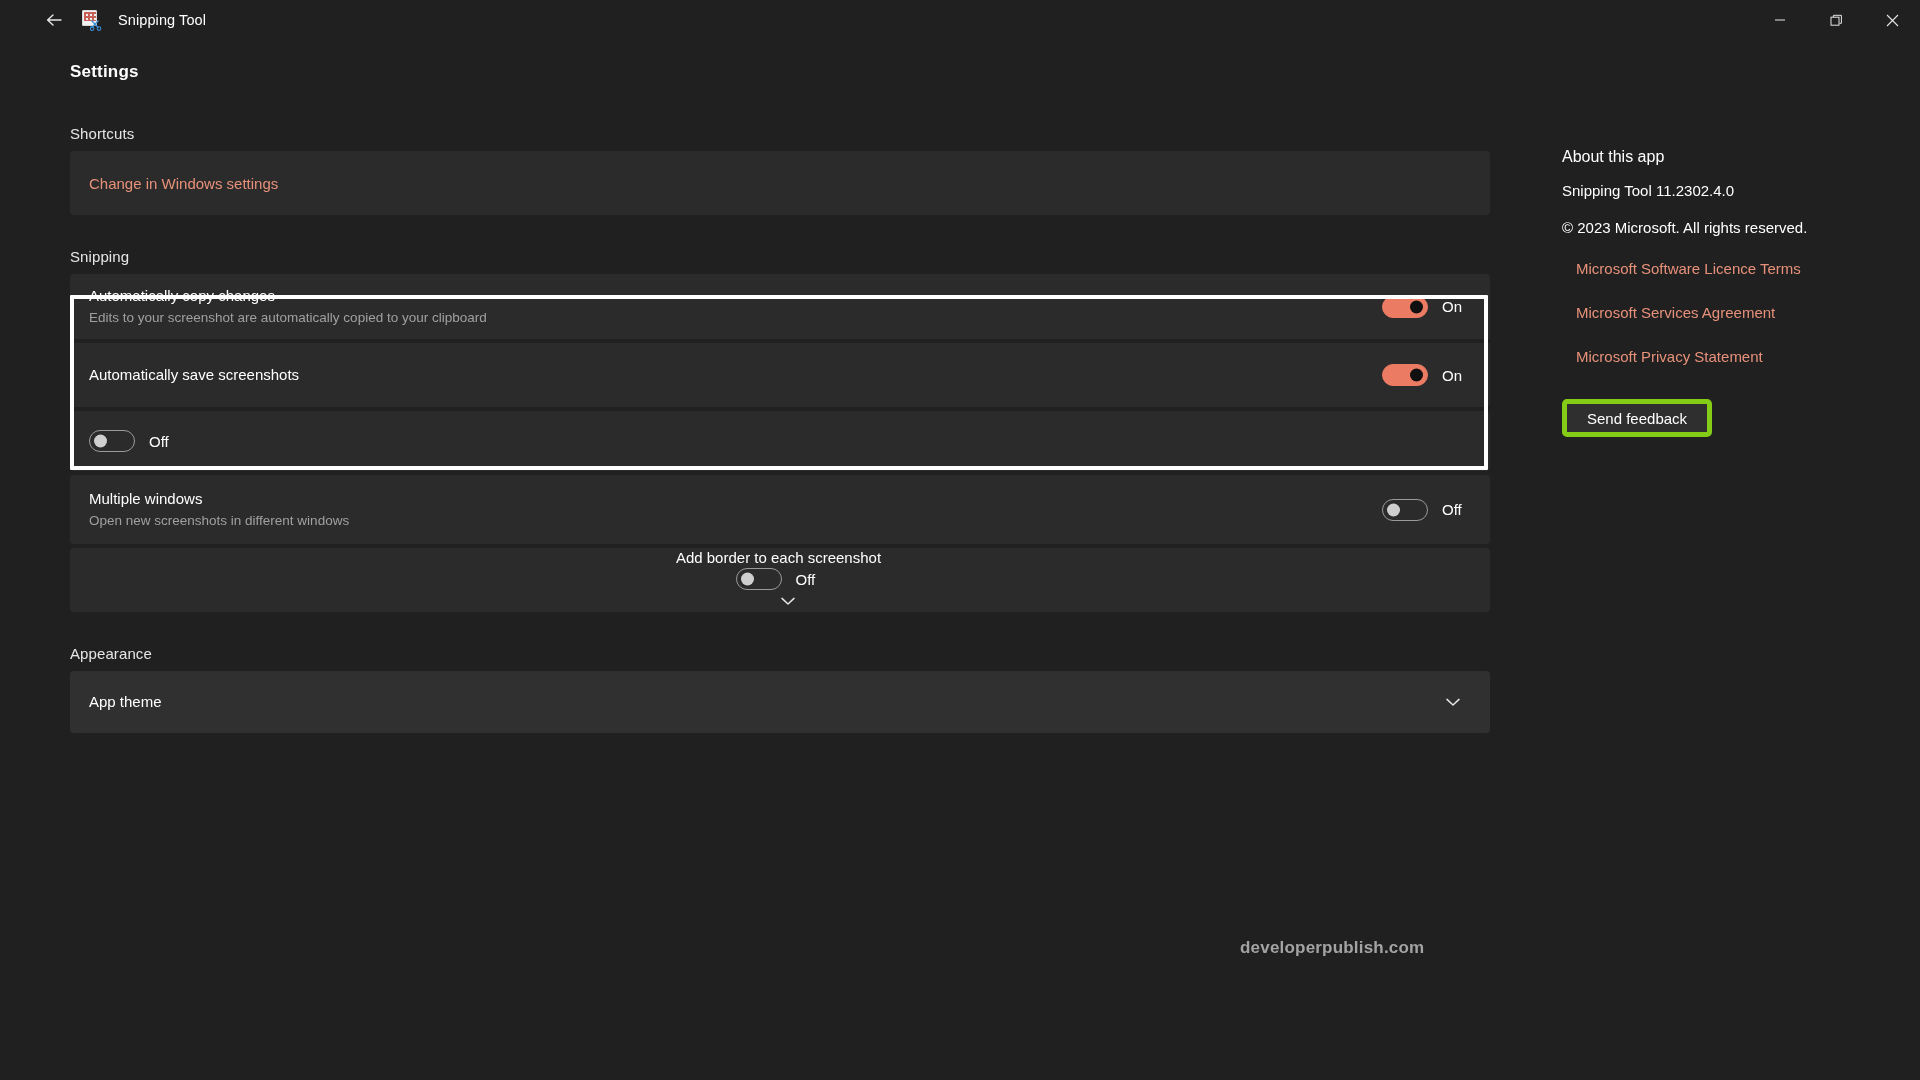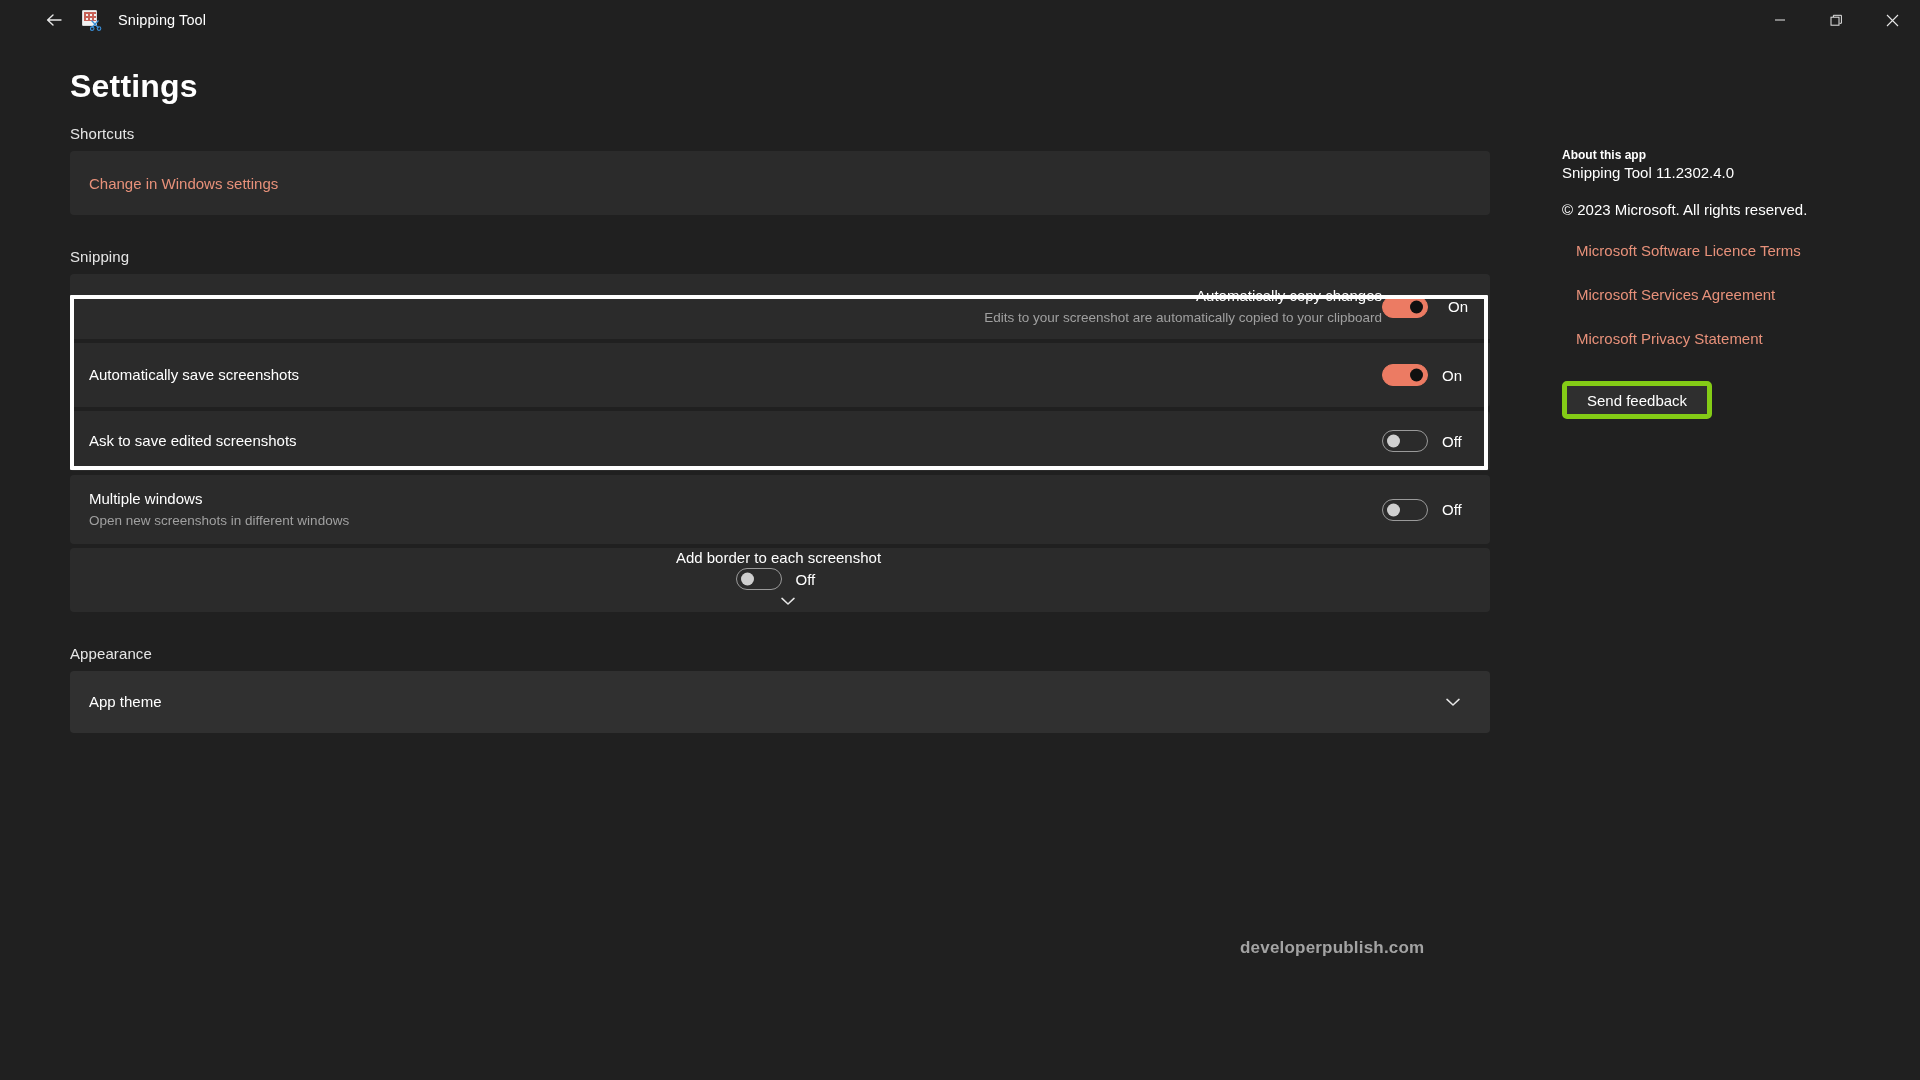"Settings" .page-title { font-size: 32px -> 17px; top: 68px -> 62px }
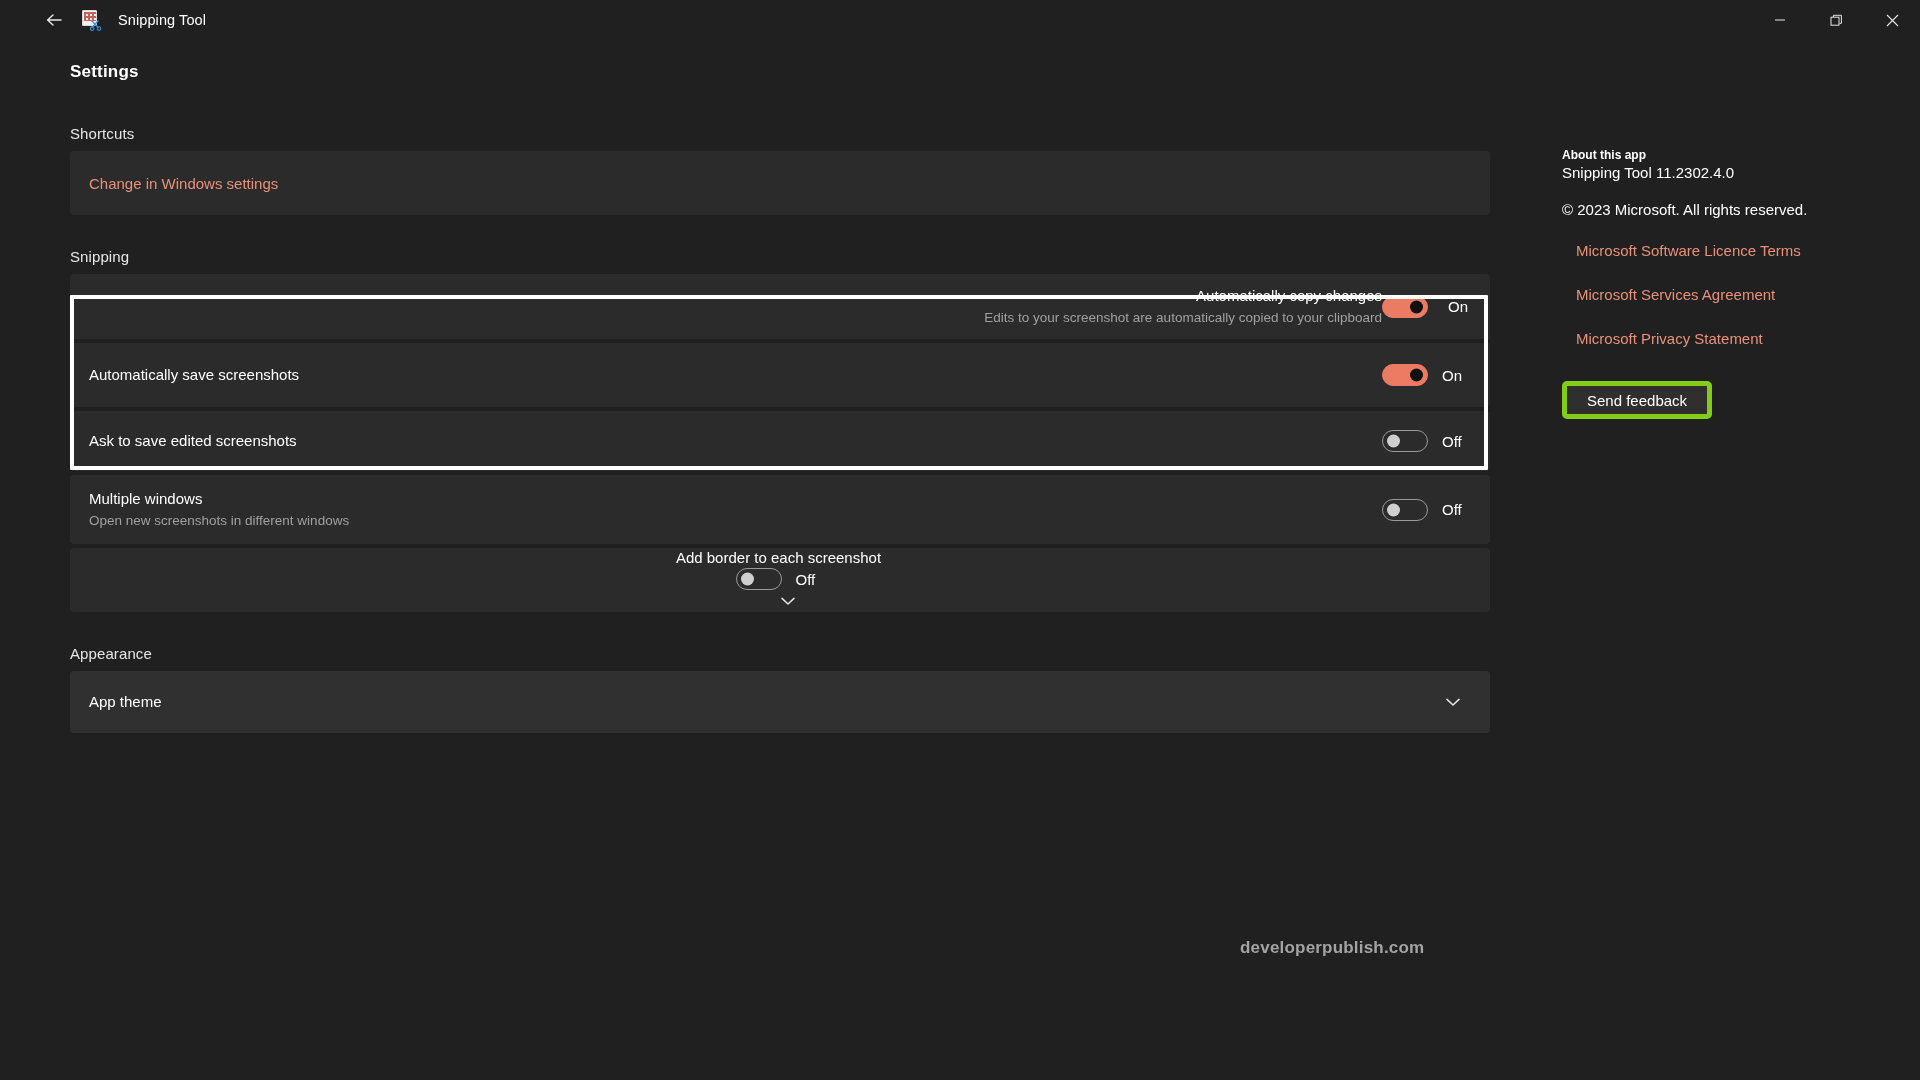"About this app" .about-title { font-size: 12px -> 16px; font-weight: bold -> normal; margin-bottom: 2px -> 16px }
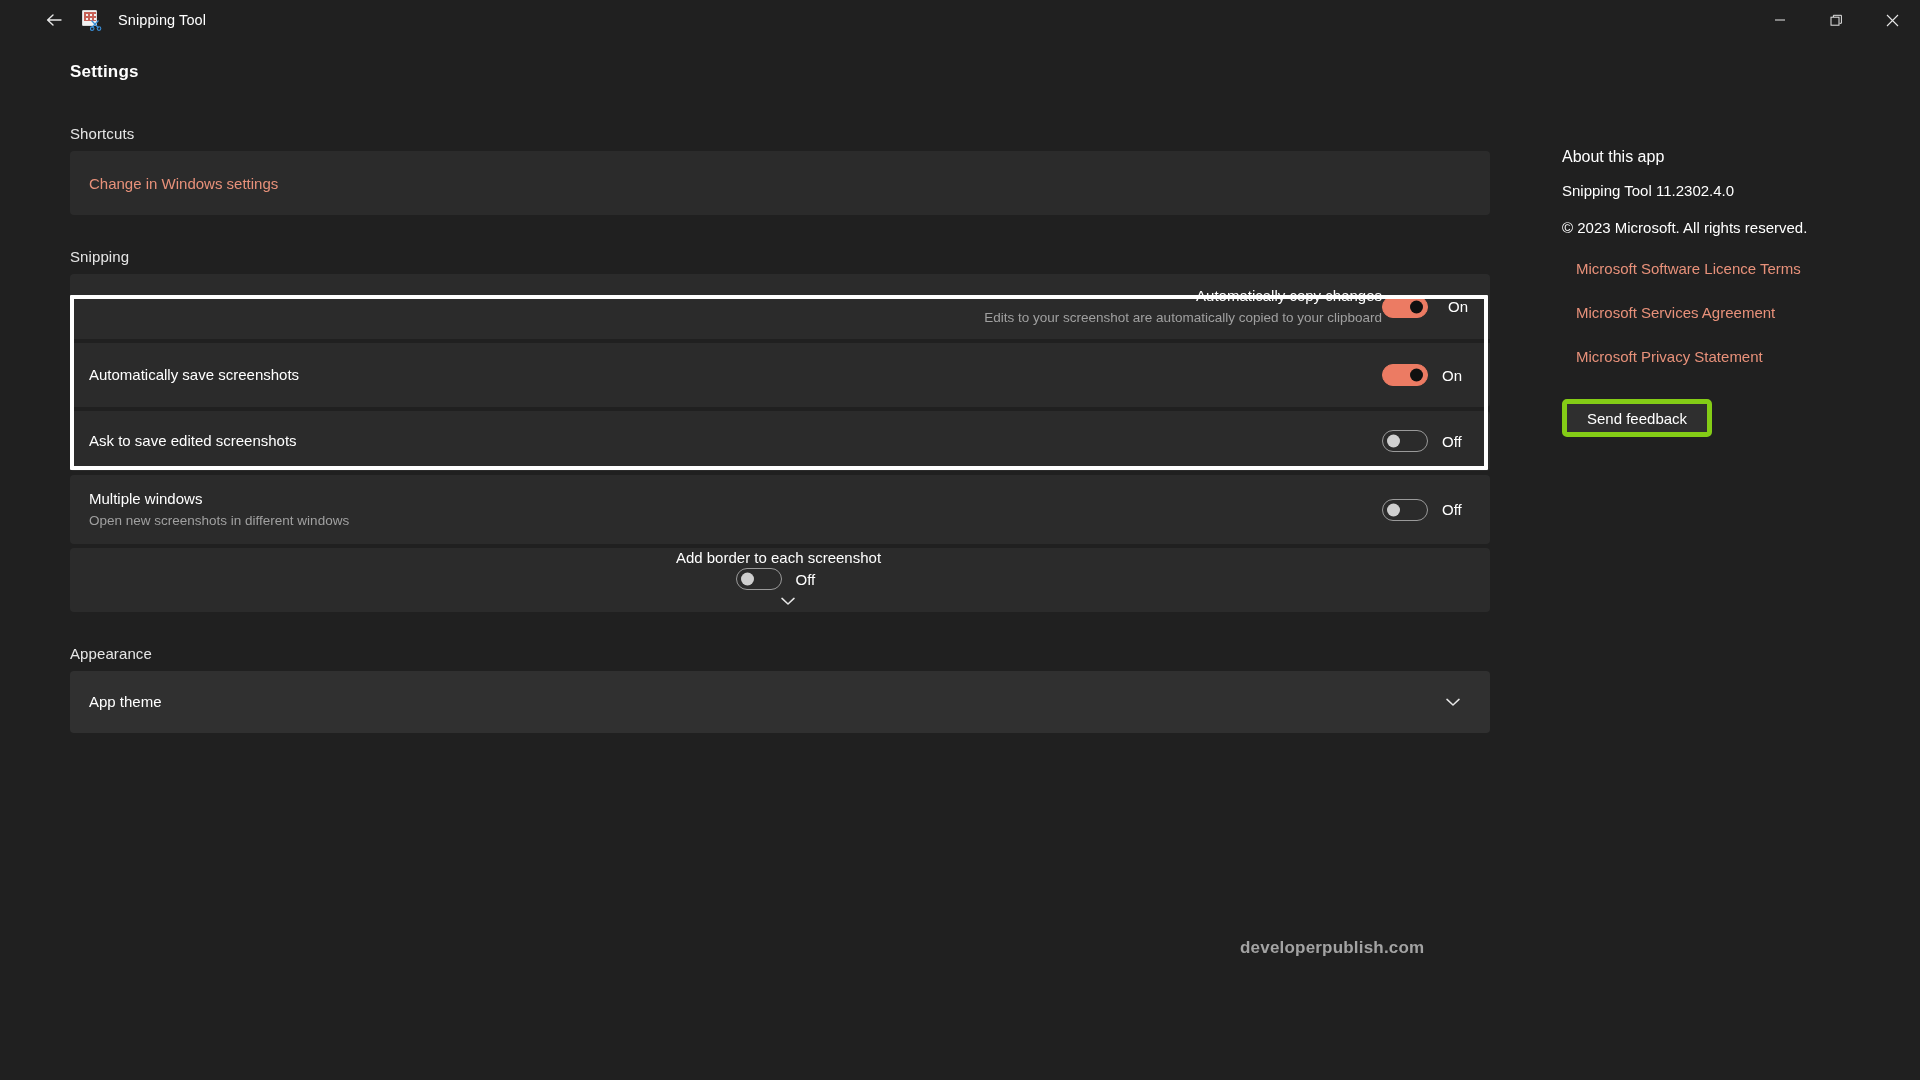"Automatically copy changes" div.row { text-align: right -> none }
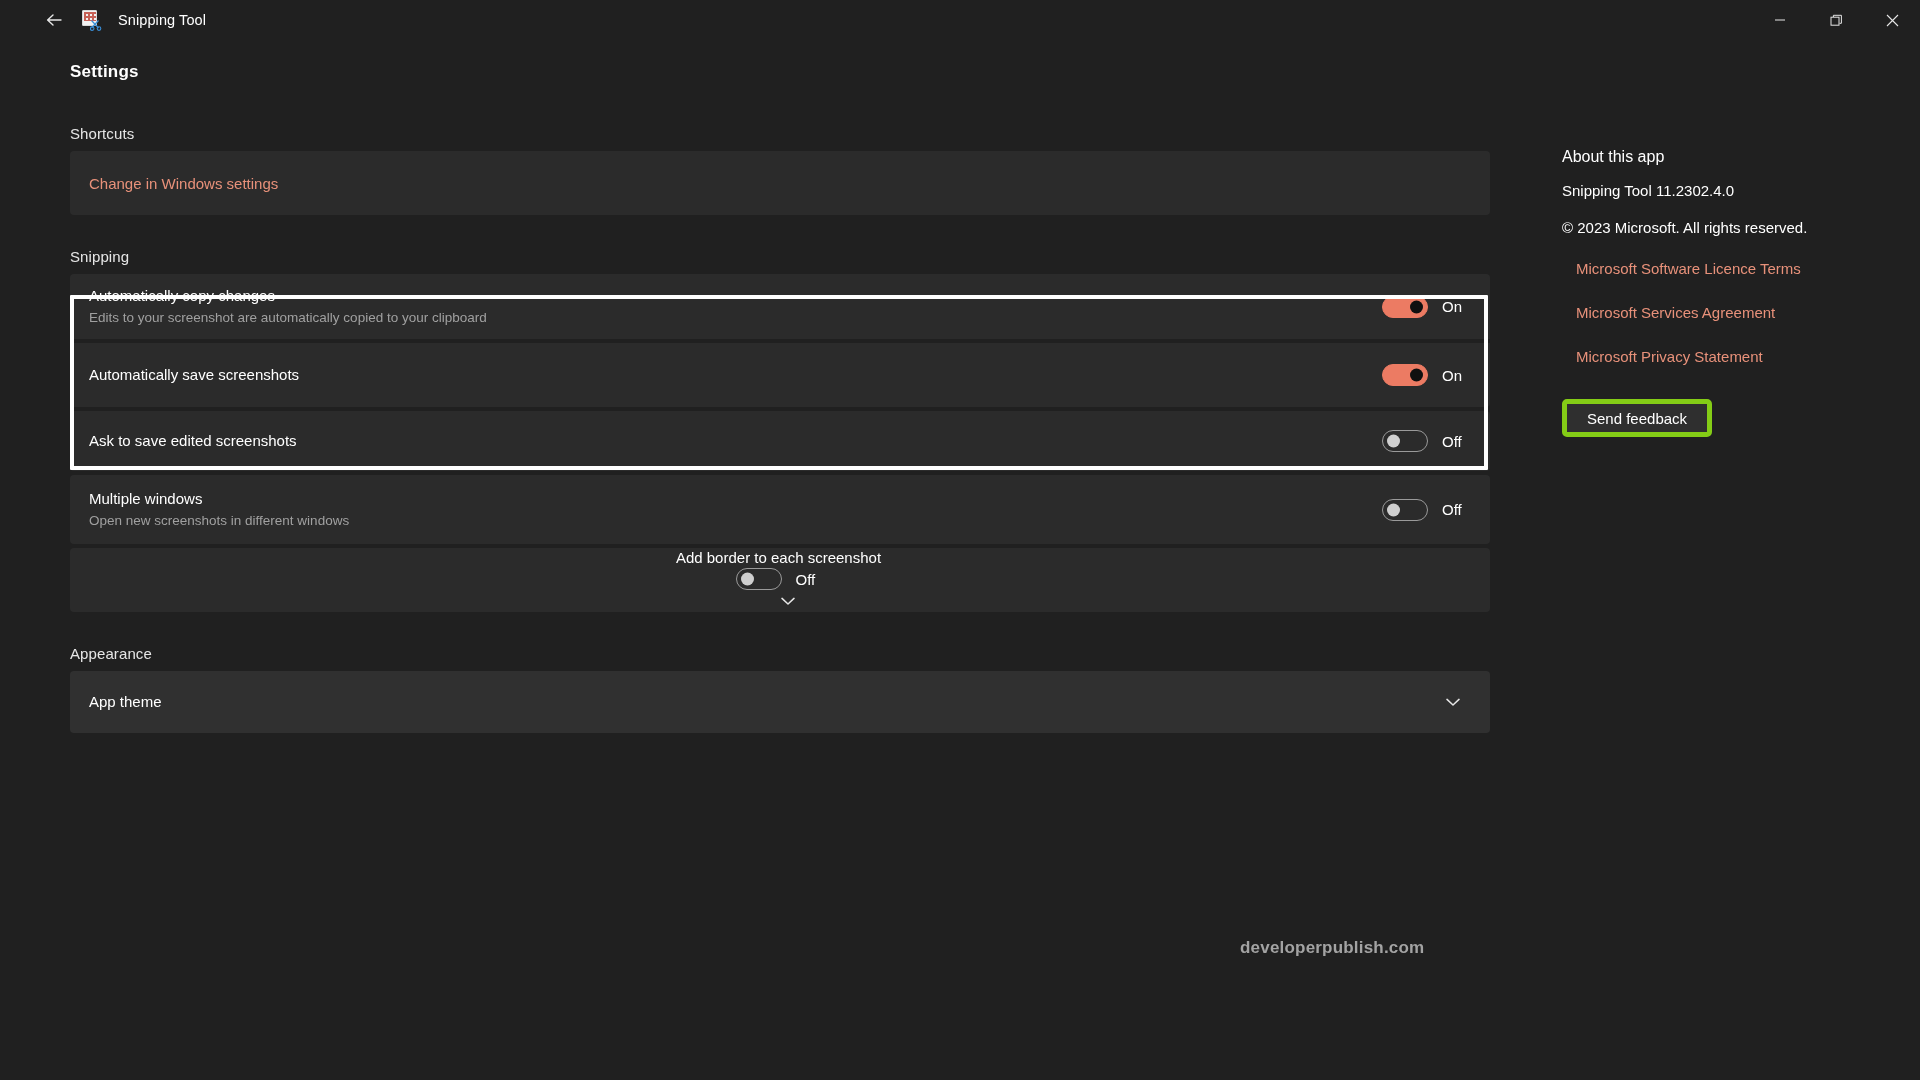"Ask to save edited screenshots" div.row-texts { html: <div> <div>Ask to save edited screenshots</div> </div> -> none }
